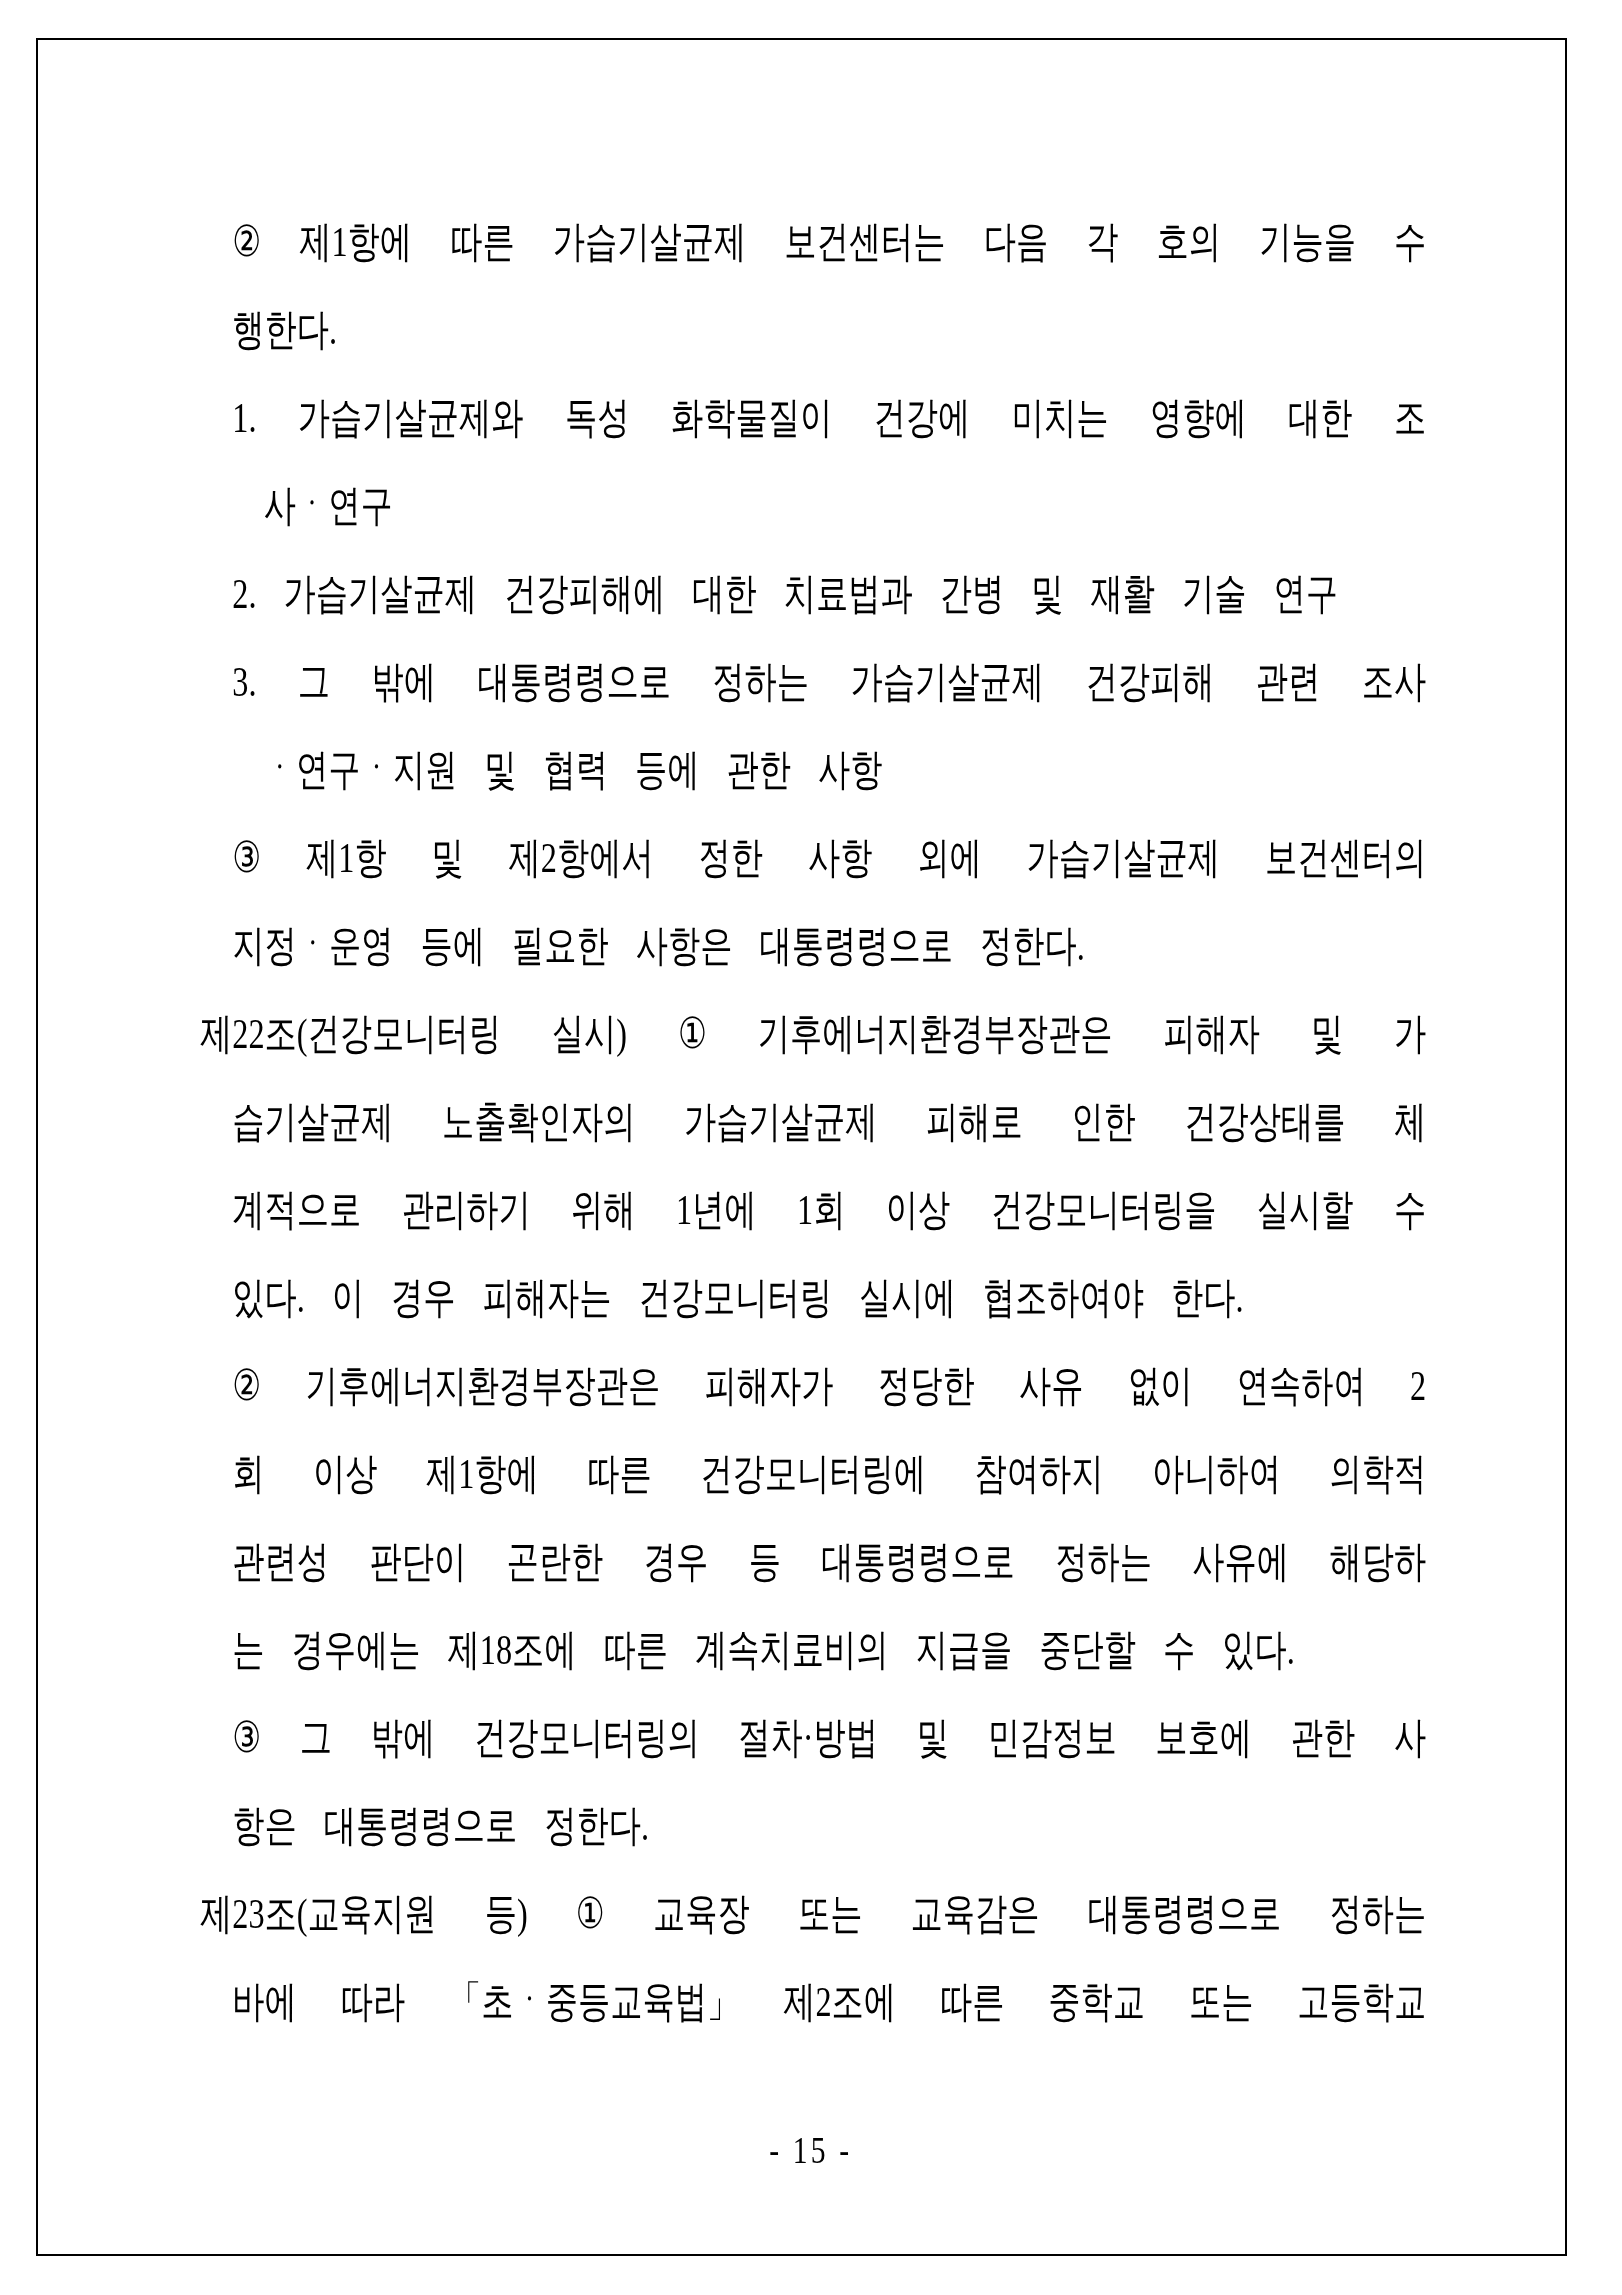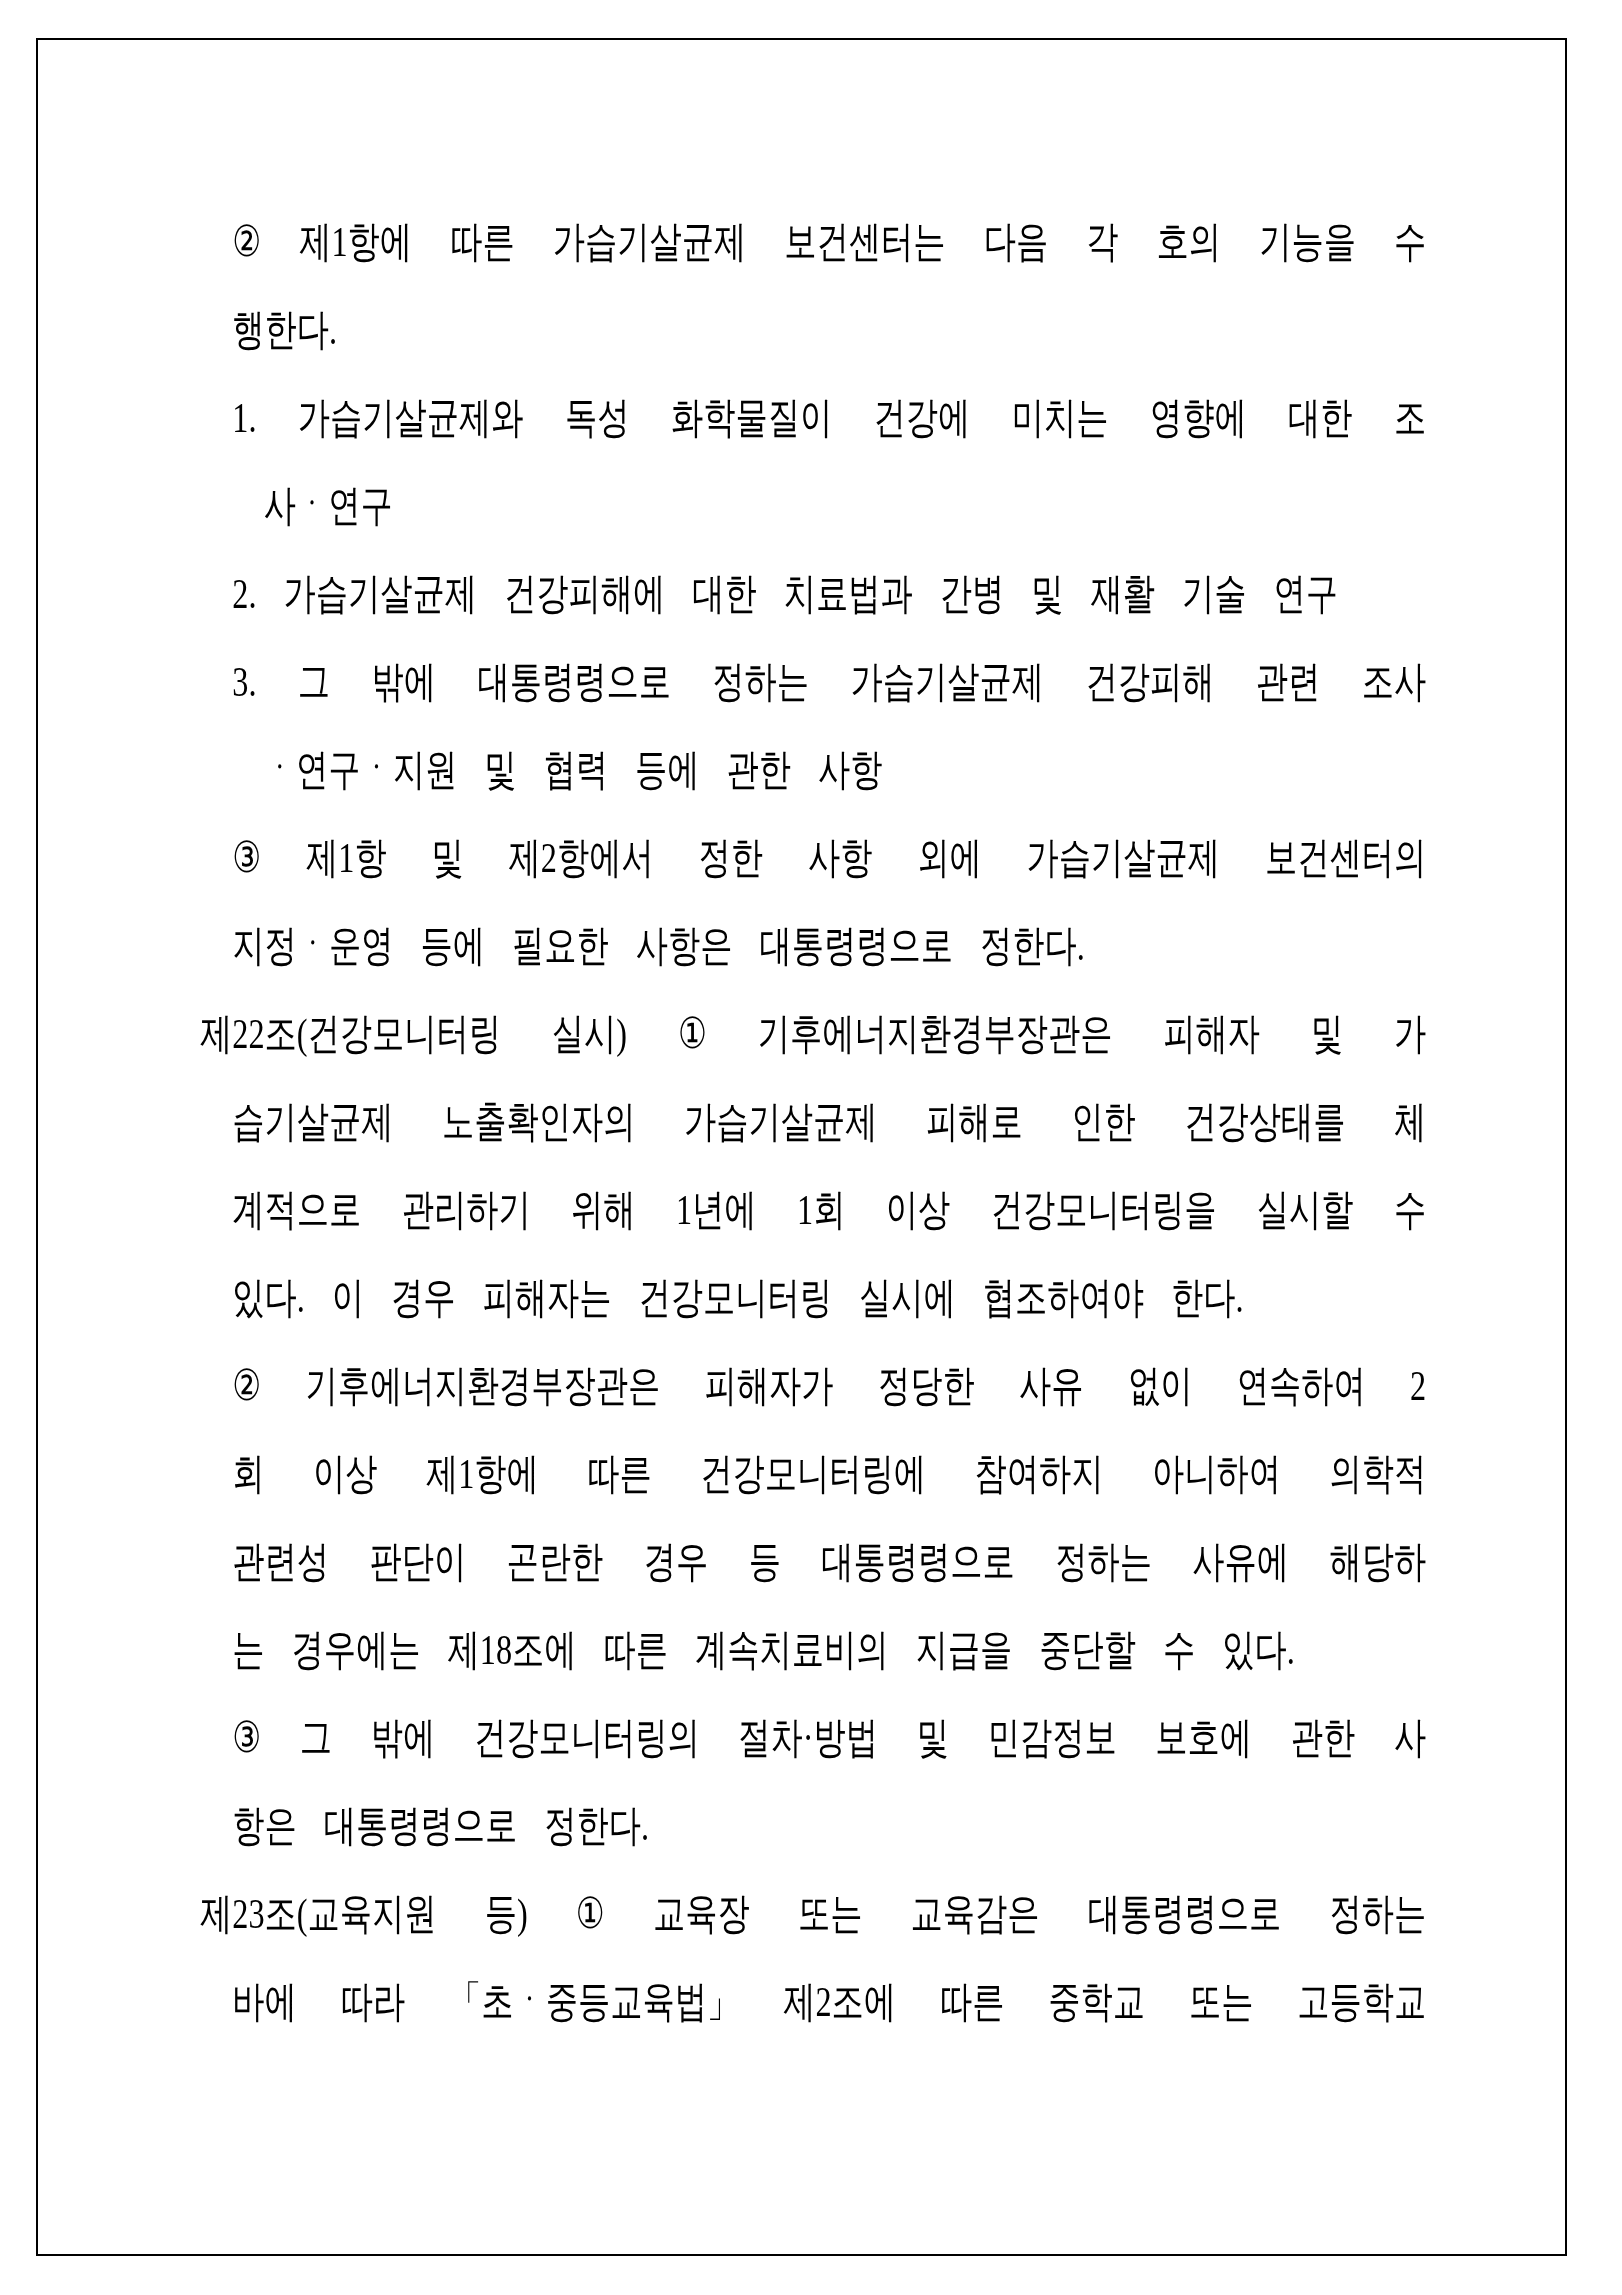"- 15 -" div.pagenum { html: none -> <div> <span>- 15 -</span> </div> }
